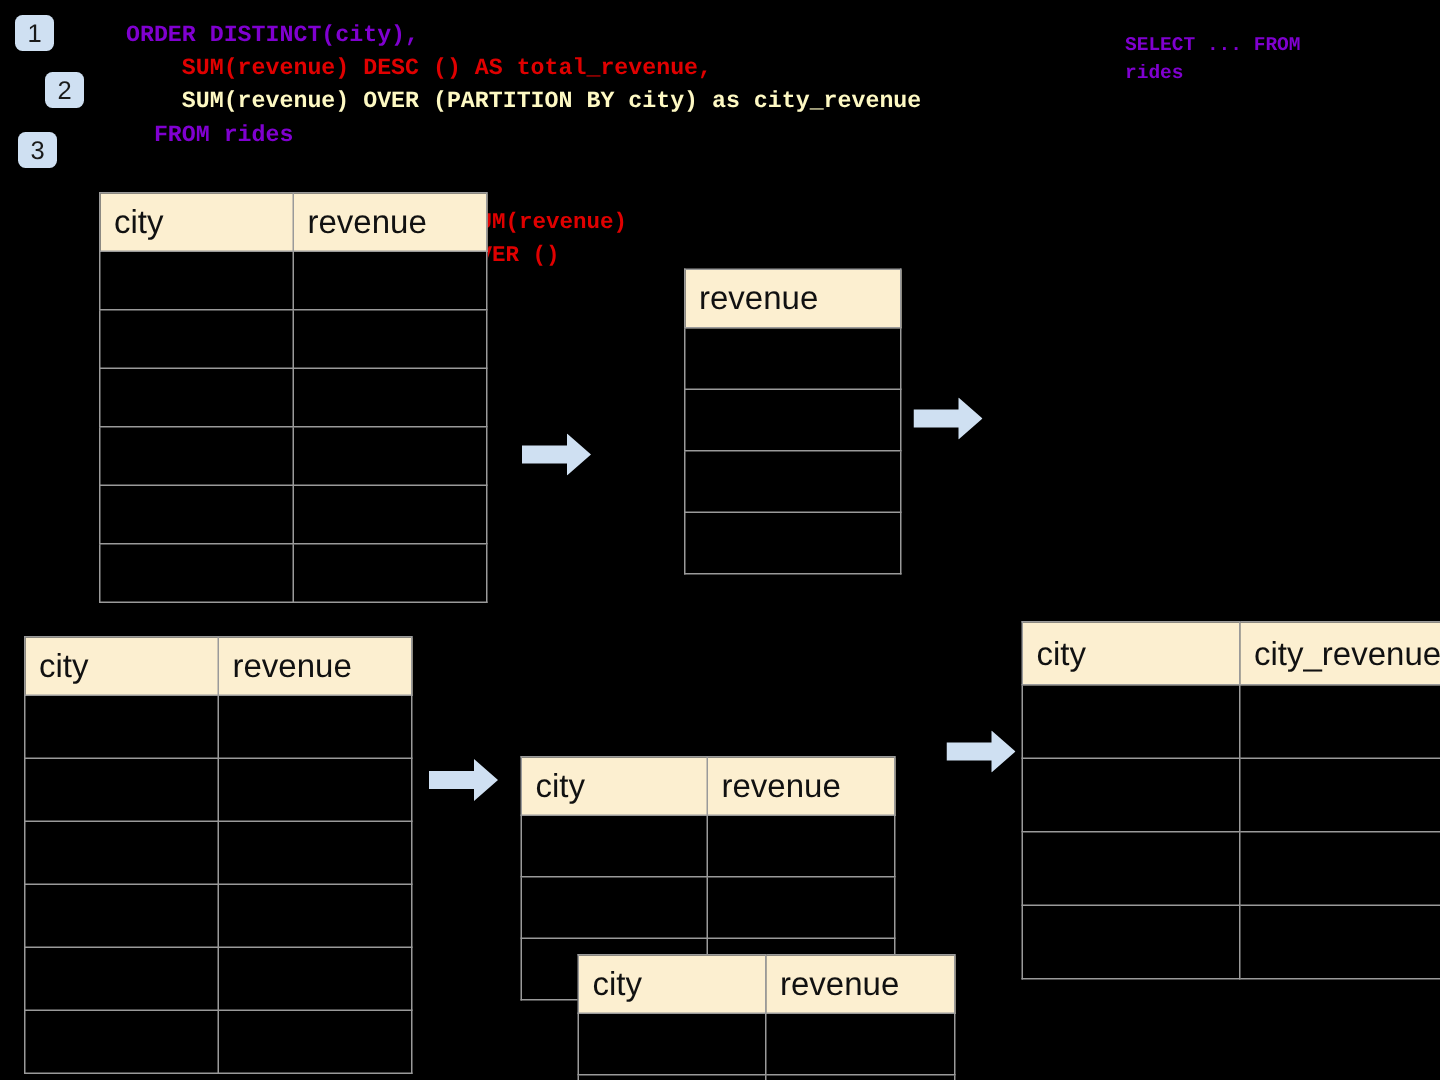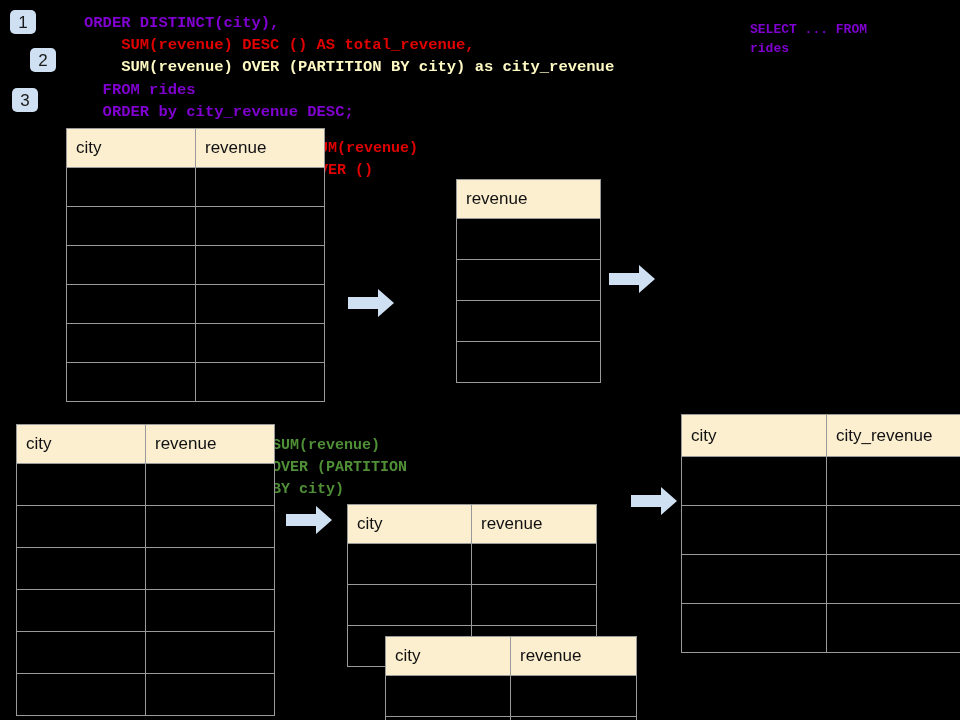"ORDER by city_revenue DESC;" div.code { html: <div> ORDER by city_revenue DESC;</div> -> none }
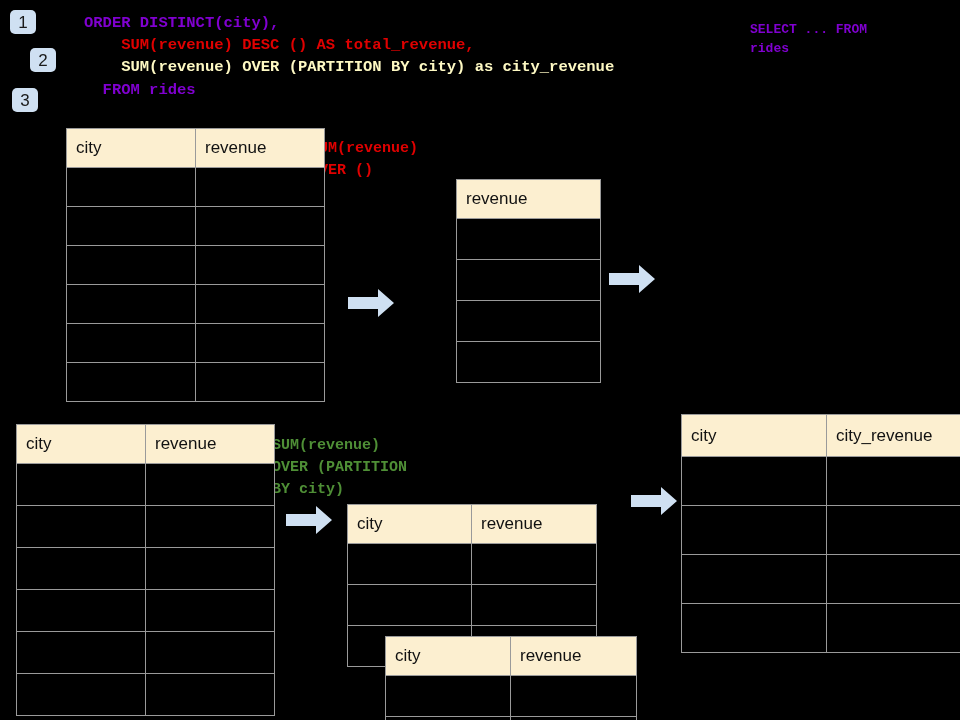"city" .tbl th { font-size: 17px -> 22px }
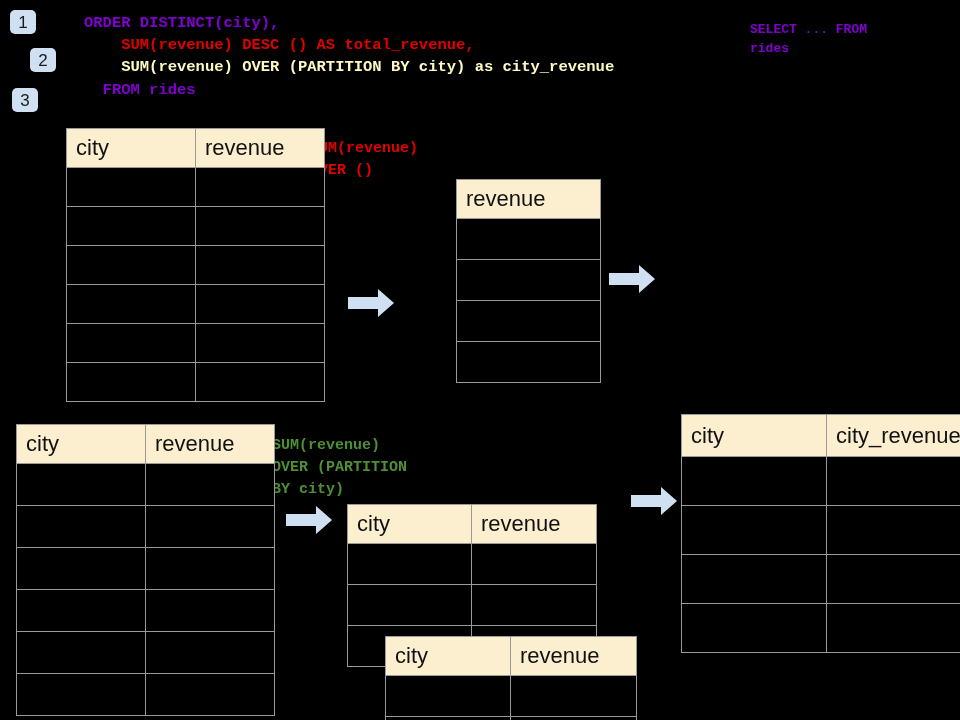"SUM(revenue)" div.anno { html: <div>SUM(revenue) OVER (PARTITION BY city)</div> -> none }
